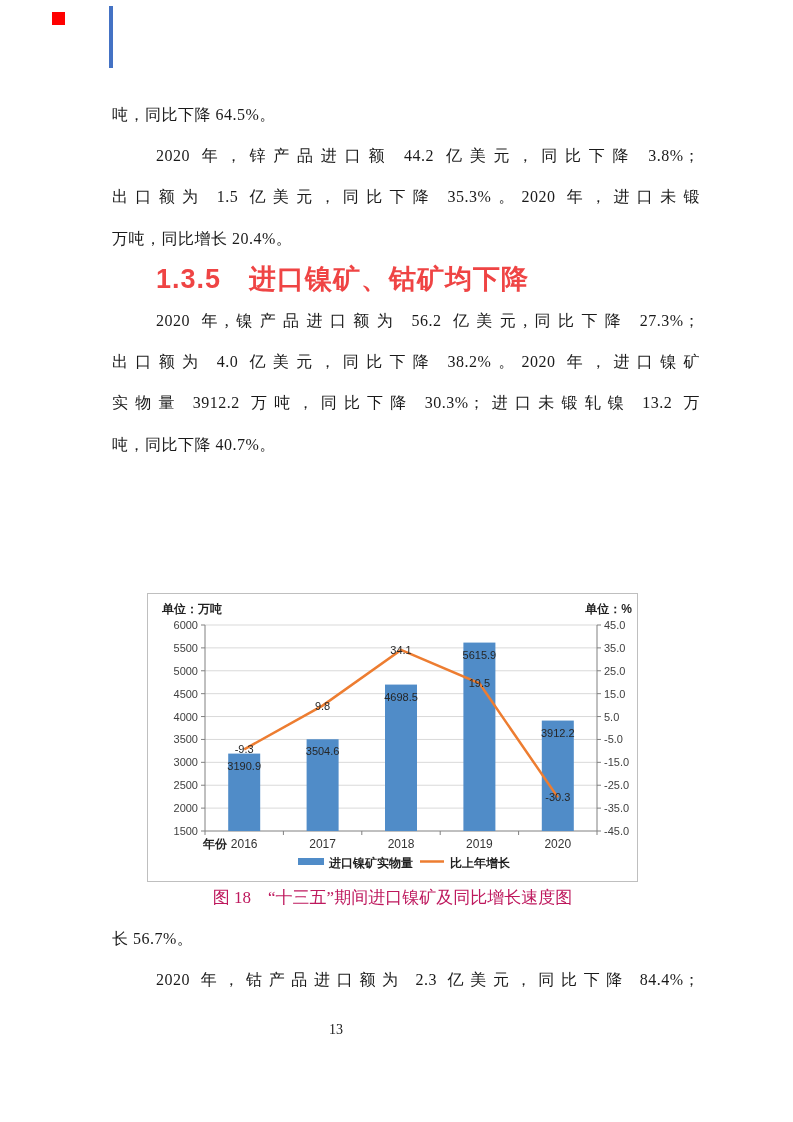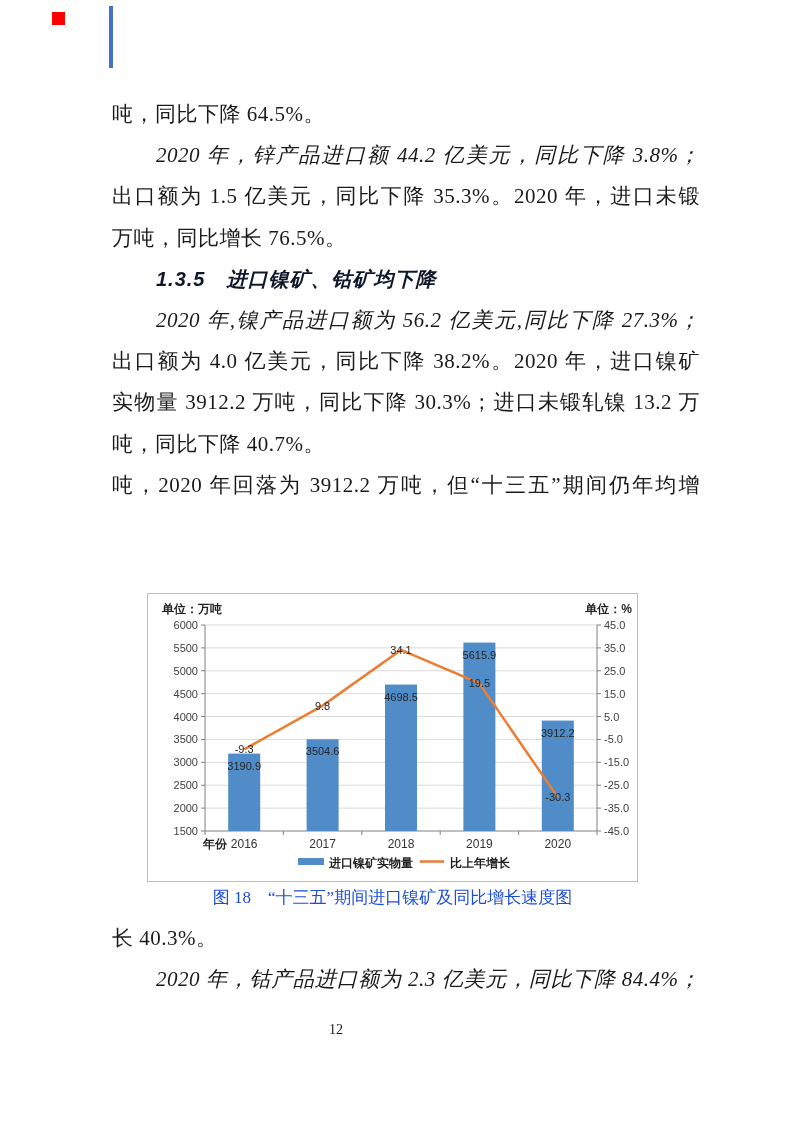"吨，同比下降 64.5%。" .ln { font-size: 21px -> 16px }
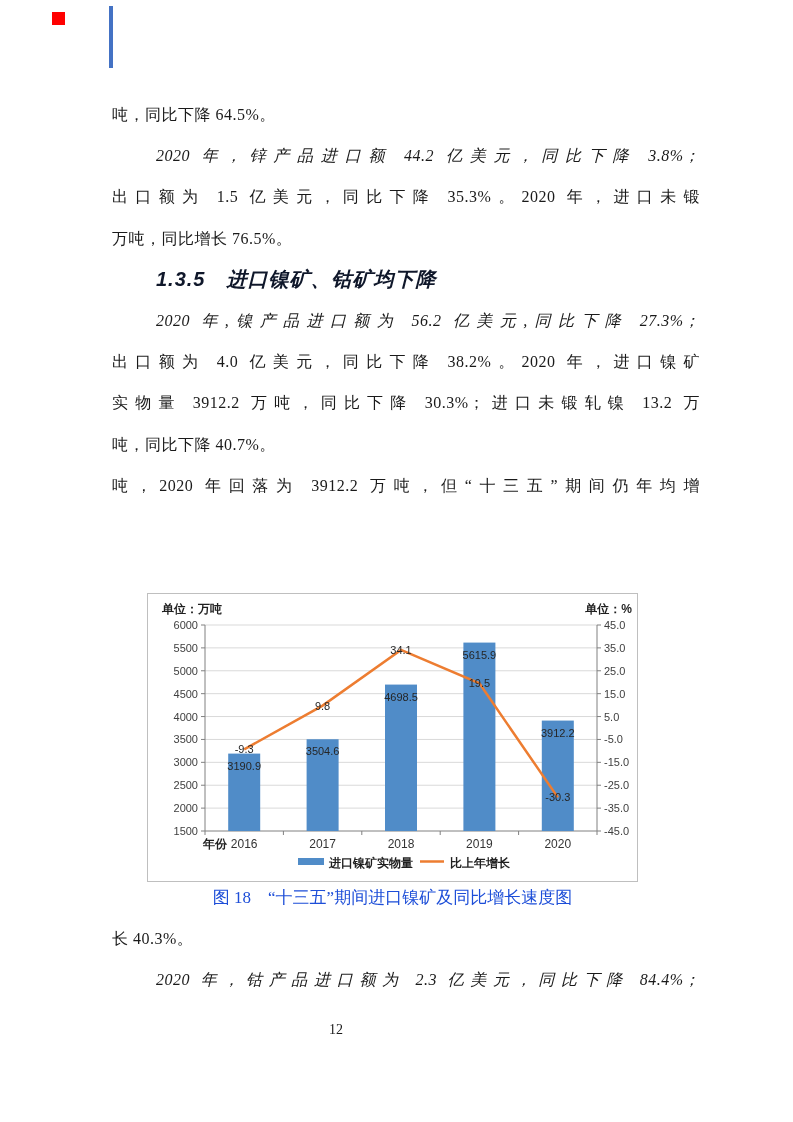"2020 年，锌产品进口额 44.2 亿美元，同比下降 3.8%；" .ind { font-style: italic -> none }
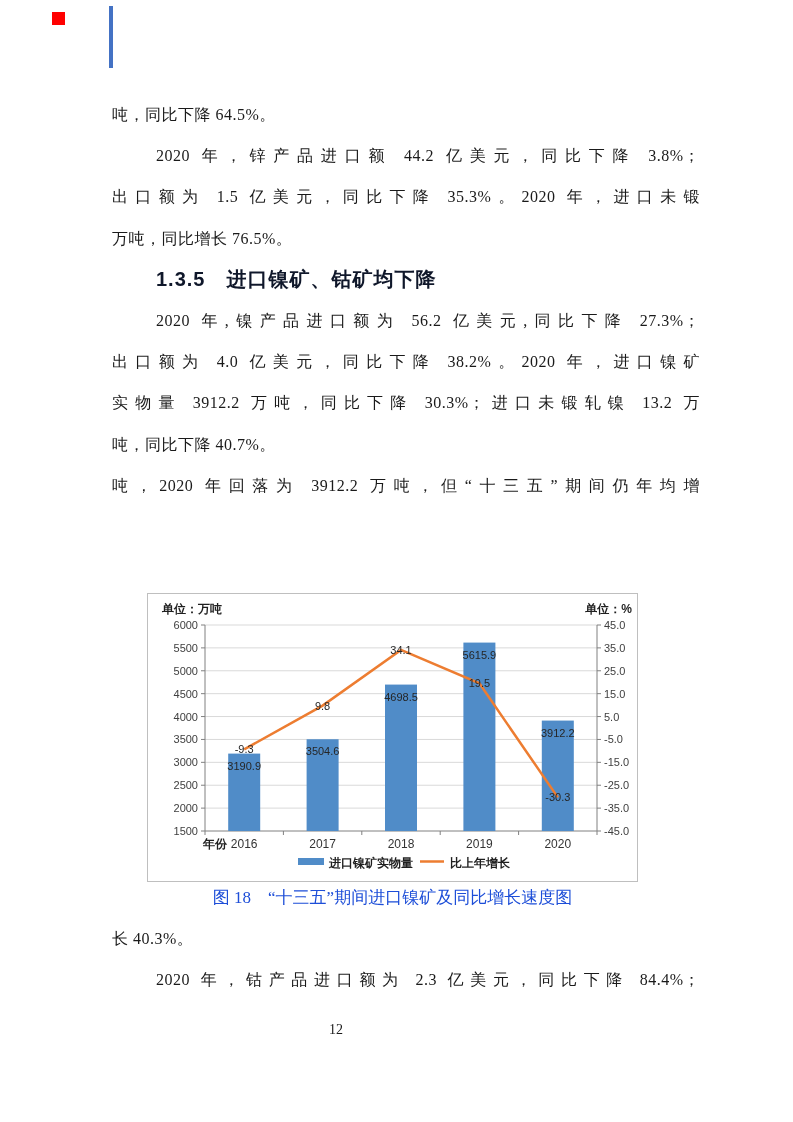"万吨，同比增长 76.5%。" div.ln { text: 76.5% -> 20.4% }
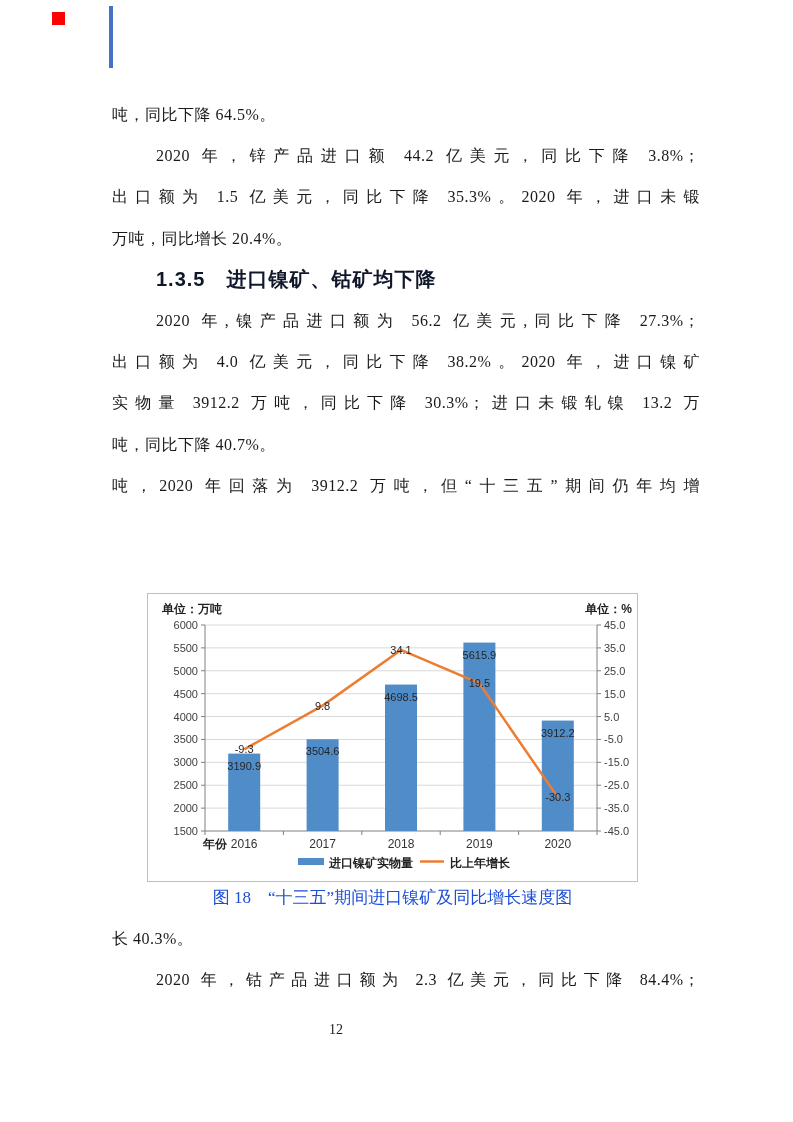"1.3.5 进口镍矿、钴矿均下降" .hd1 { color: #0f172a -> #ef4444; font-size: 20px -> 27px }
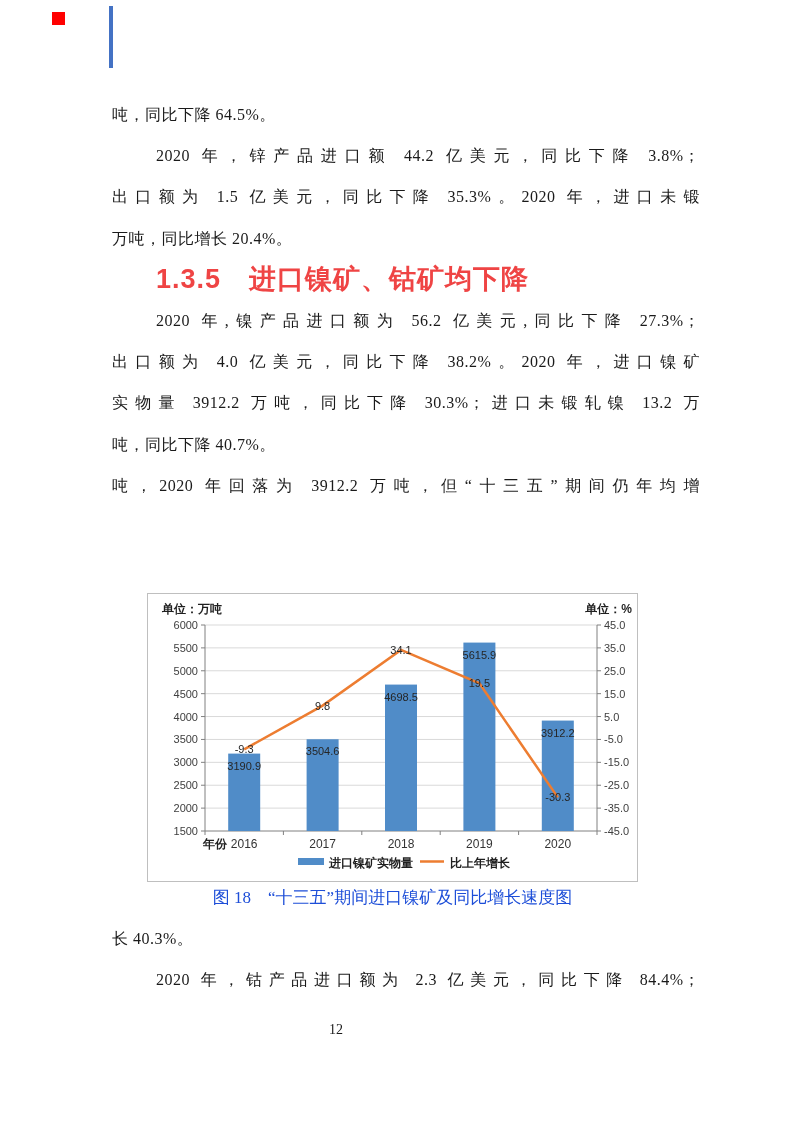"吨，2020 年回落为 3912.2 万吨，但“十三五”期间仍年均增" div.ln { html: <div>吨，2020 年回落为 3912.2 万吨，但“十三五”期间仍年均增</div> -> none }
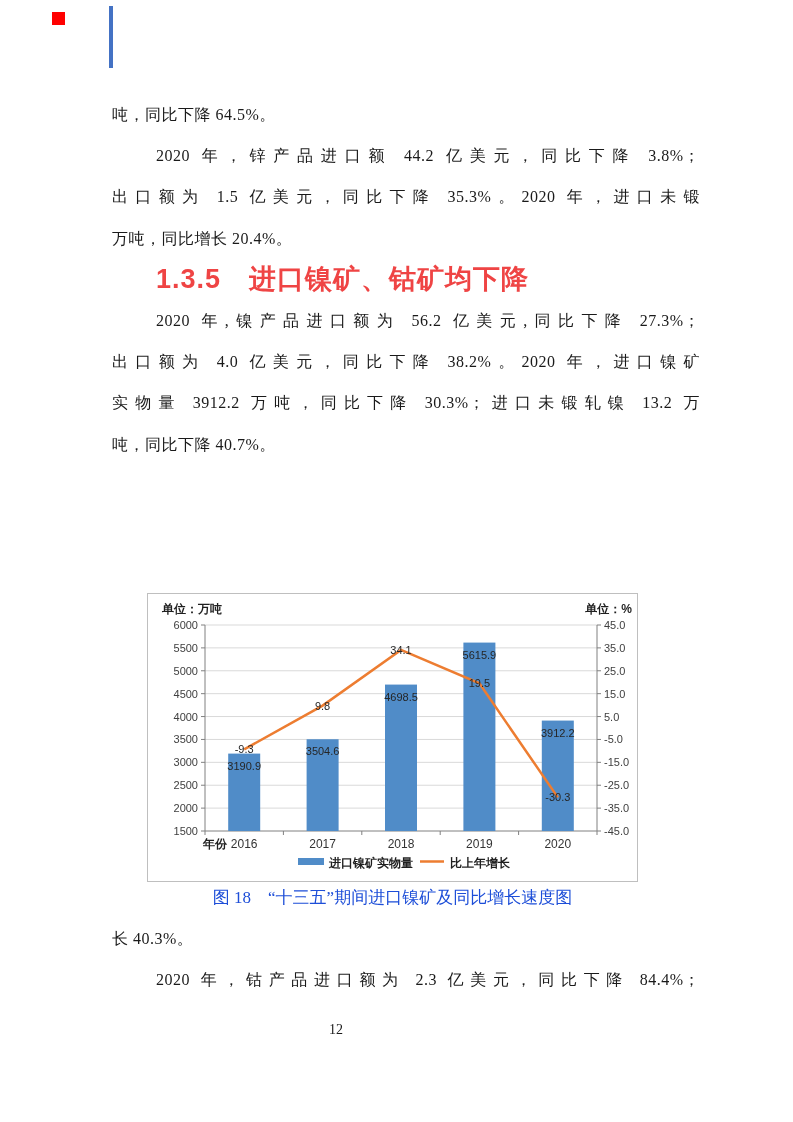"图 18 “十三五”期间进口镍矿及同比增长速度图" .caption { color: #1d4ed8 -> #be185d }
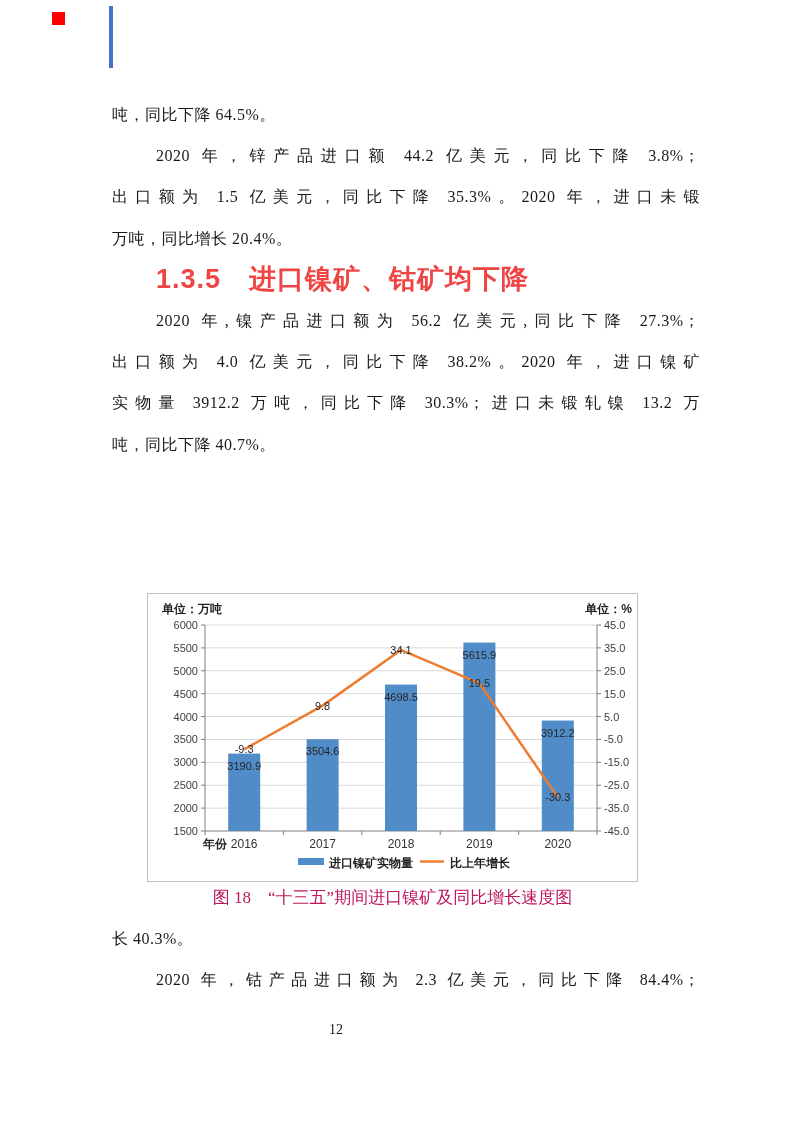"长 40.3%。" div.ln { text: 40.3% -> 56.7% }
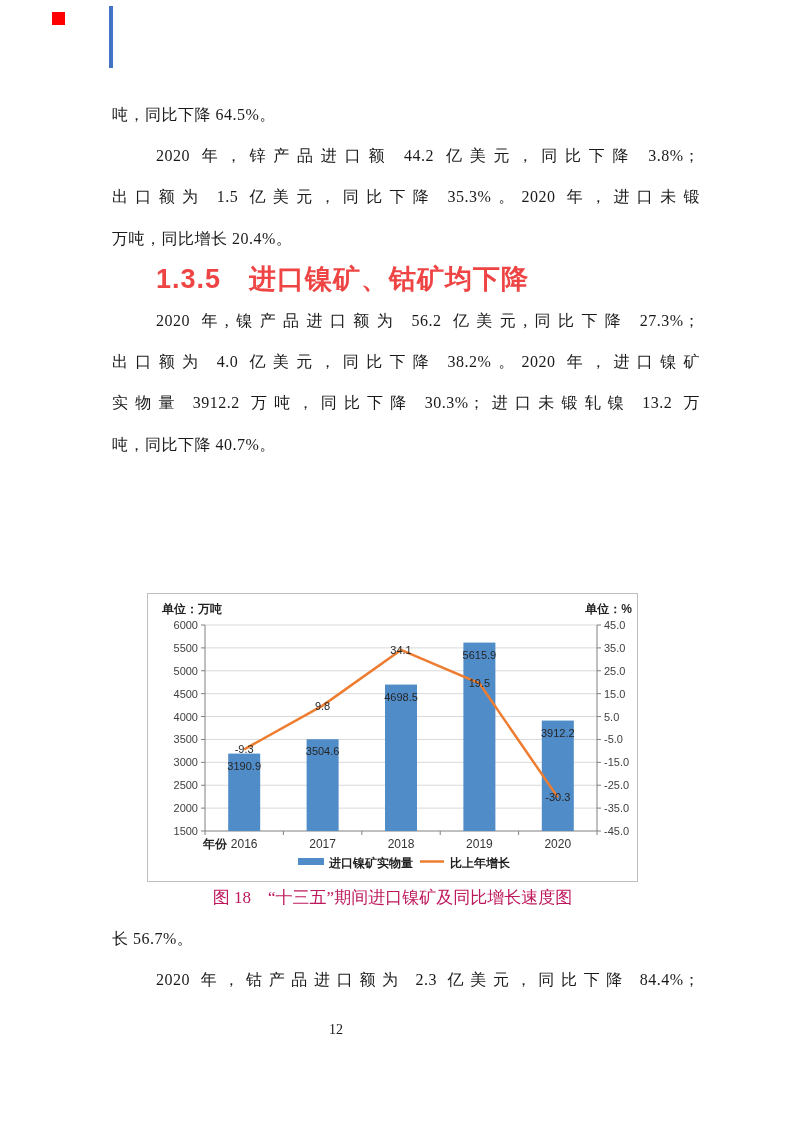"12" div.pagenum { text: 12 -> 13 }
